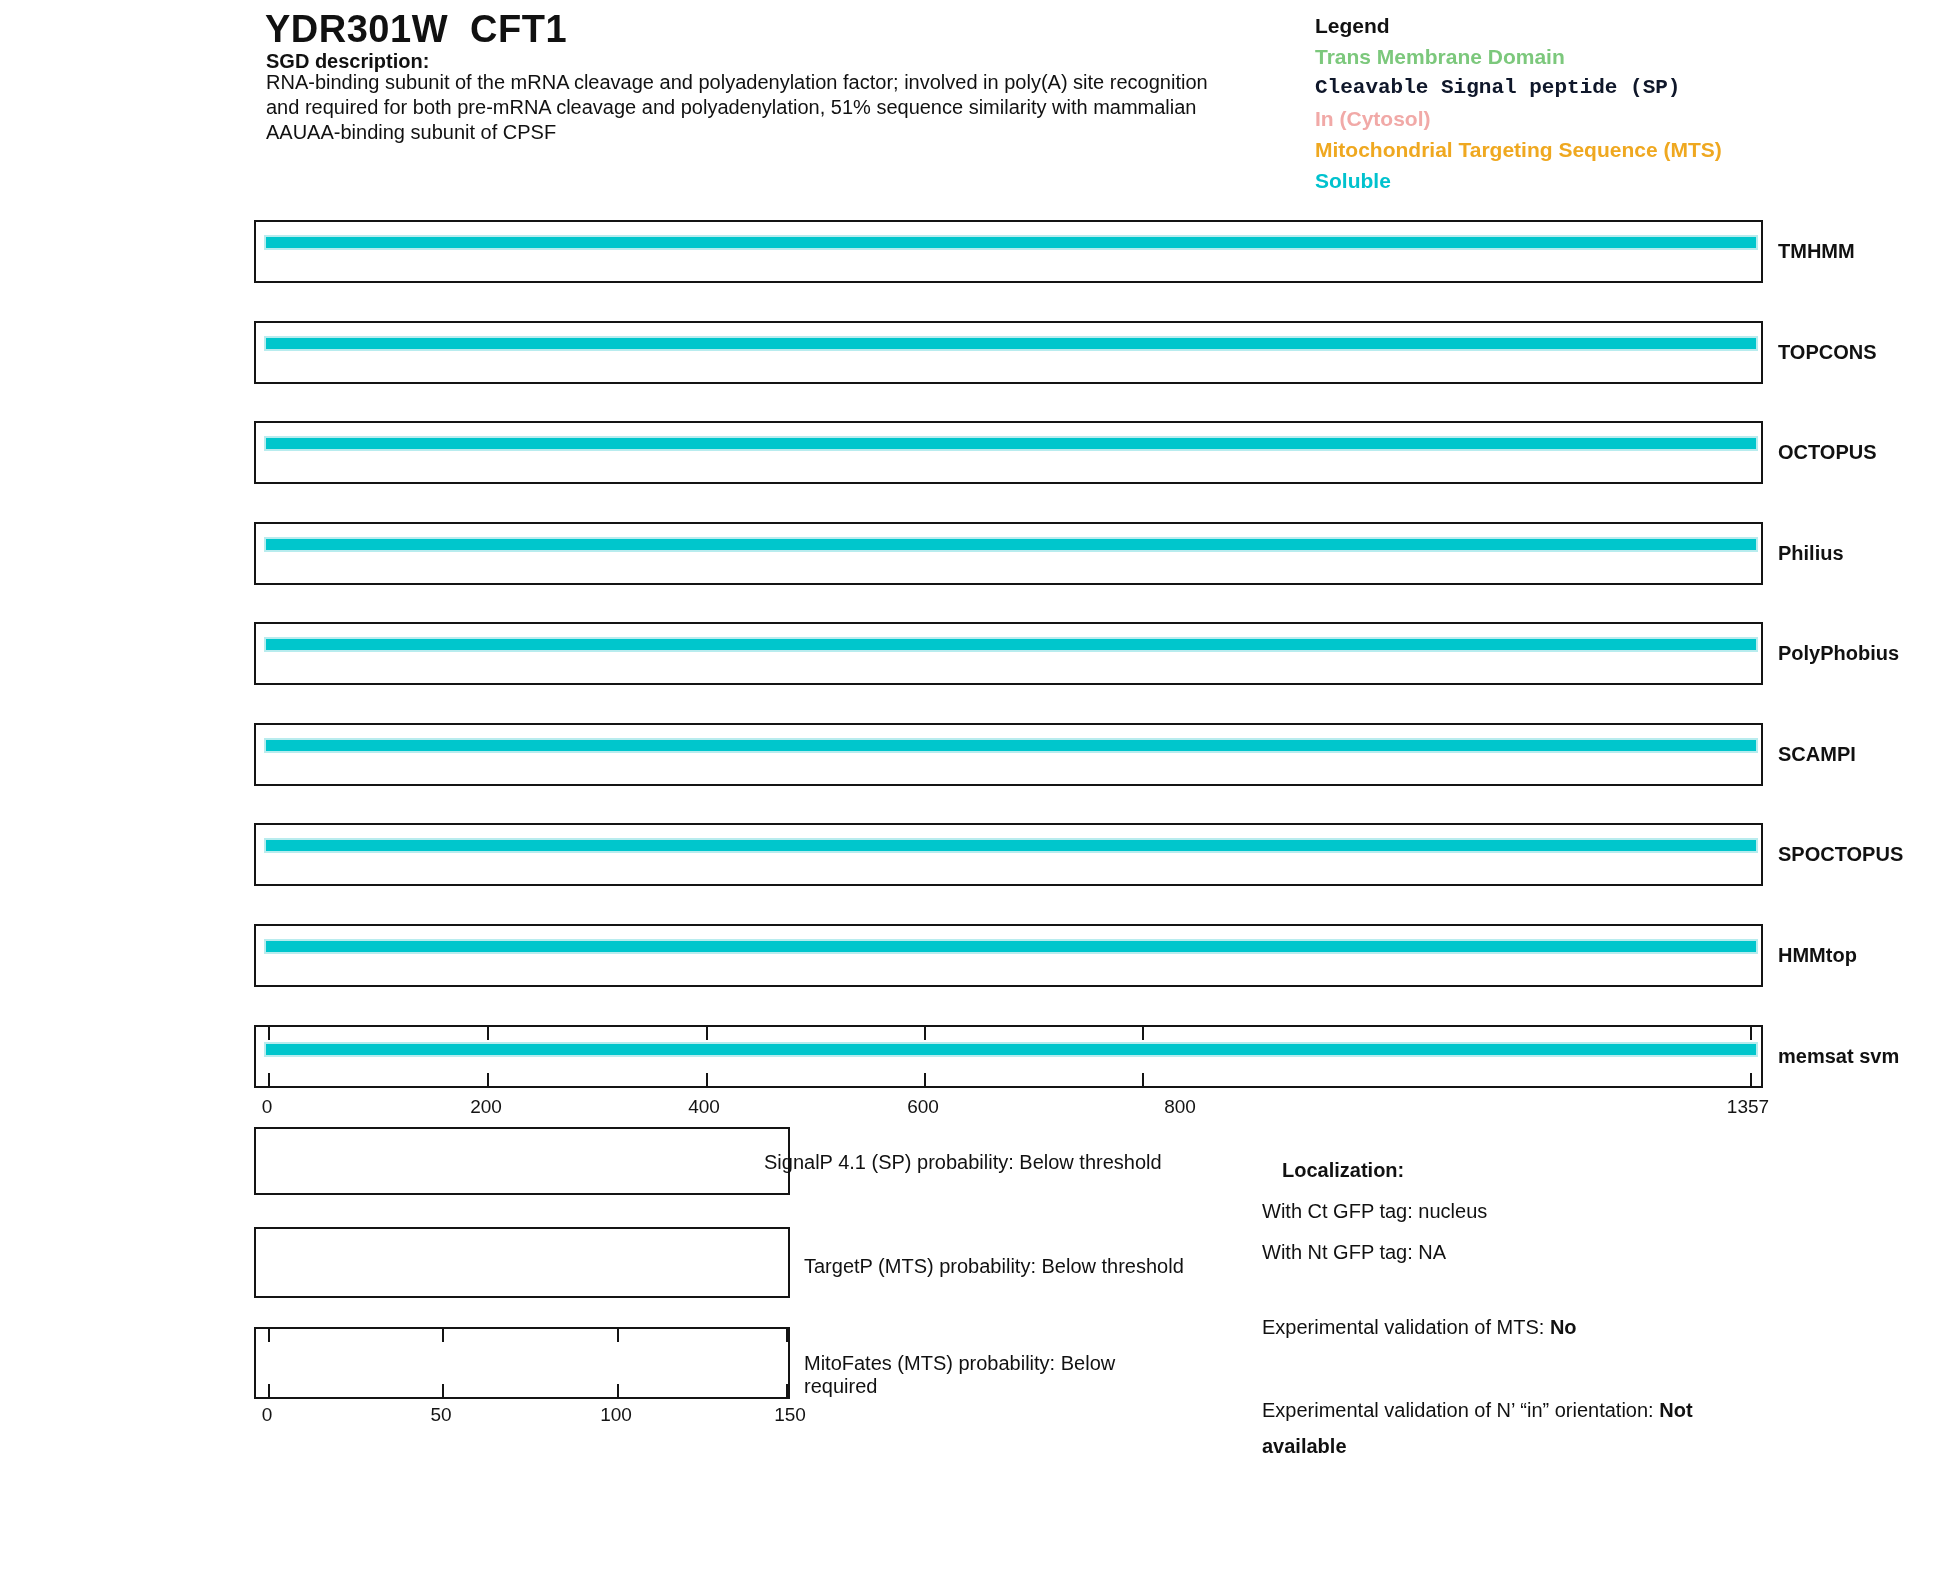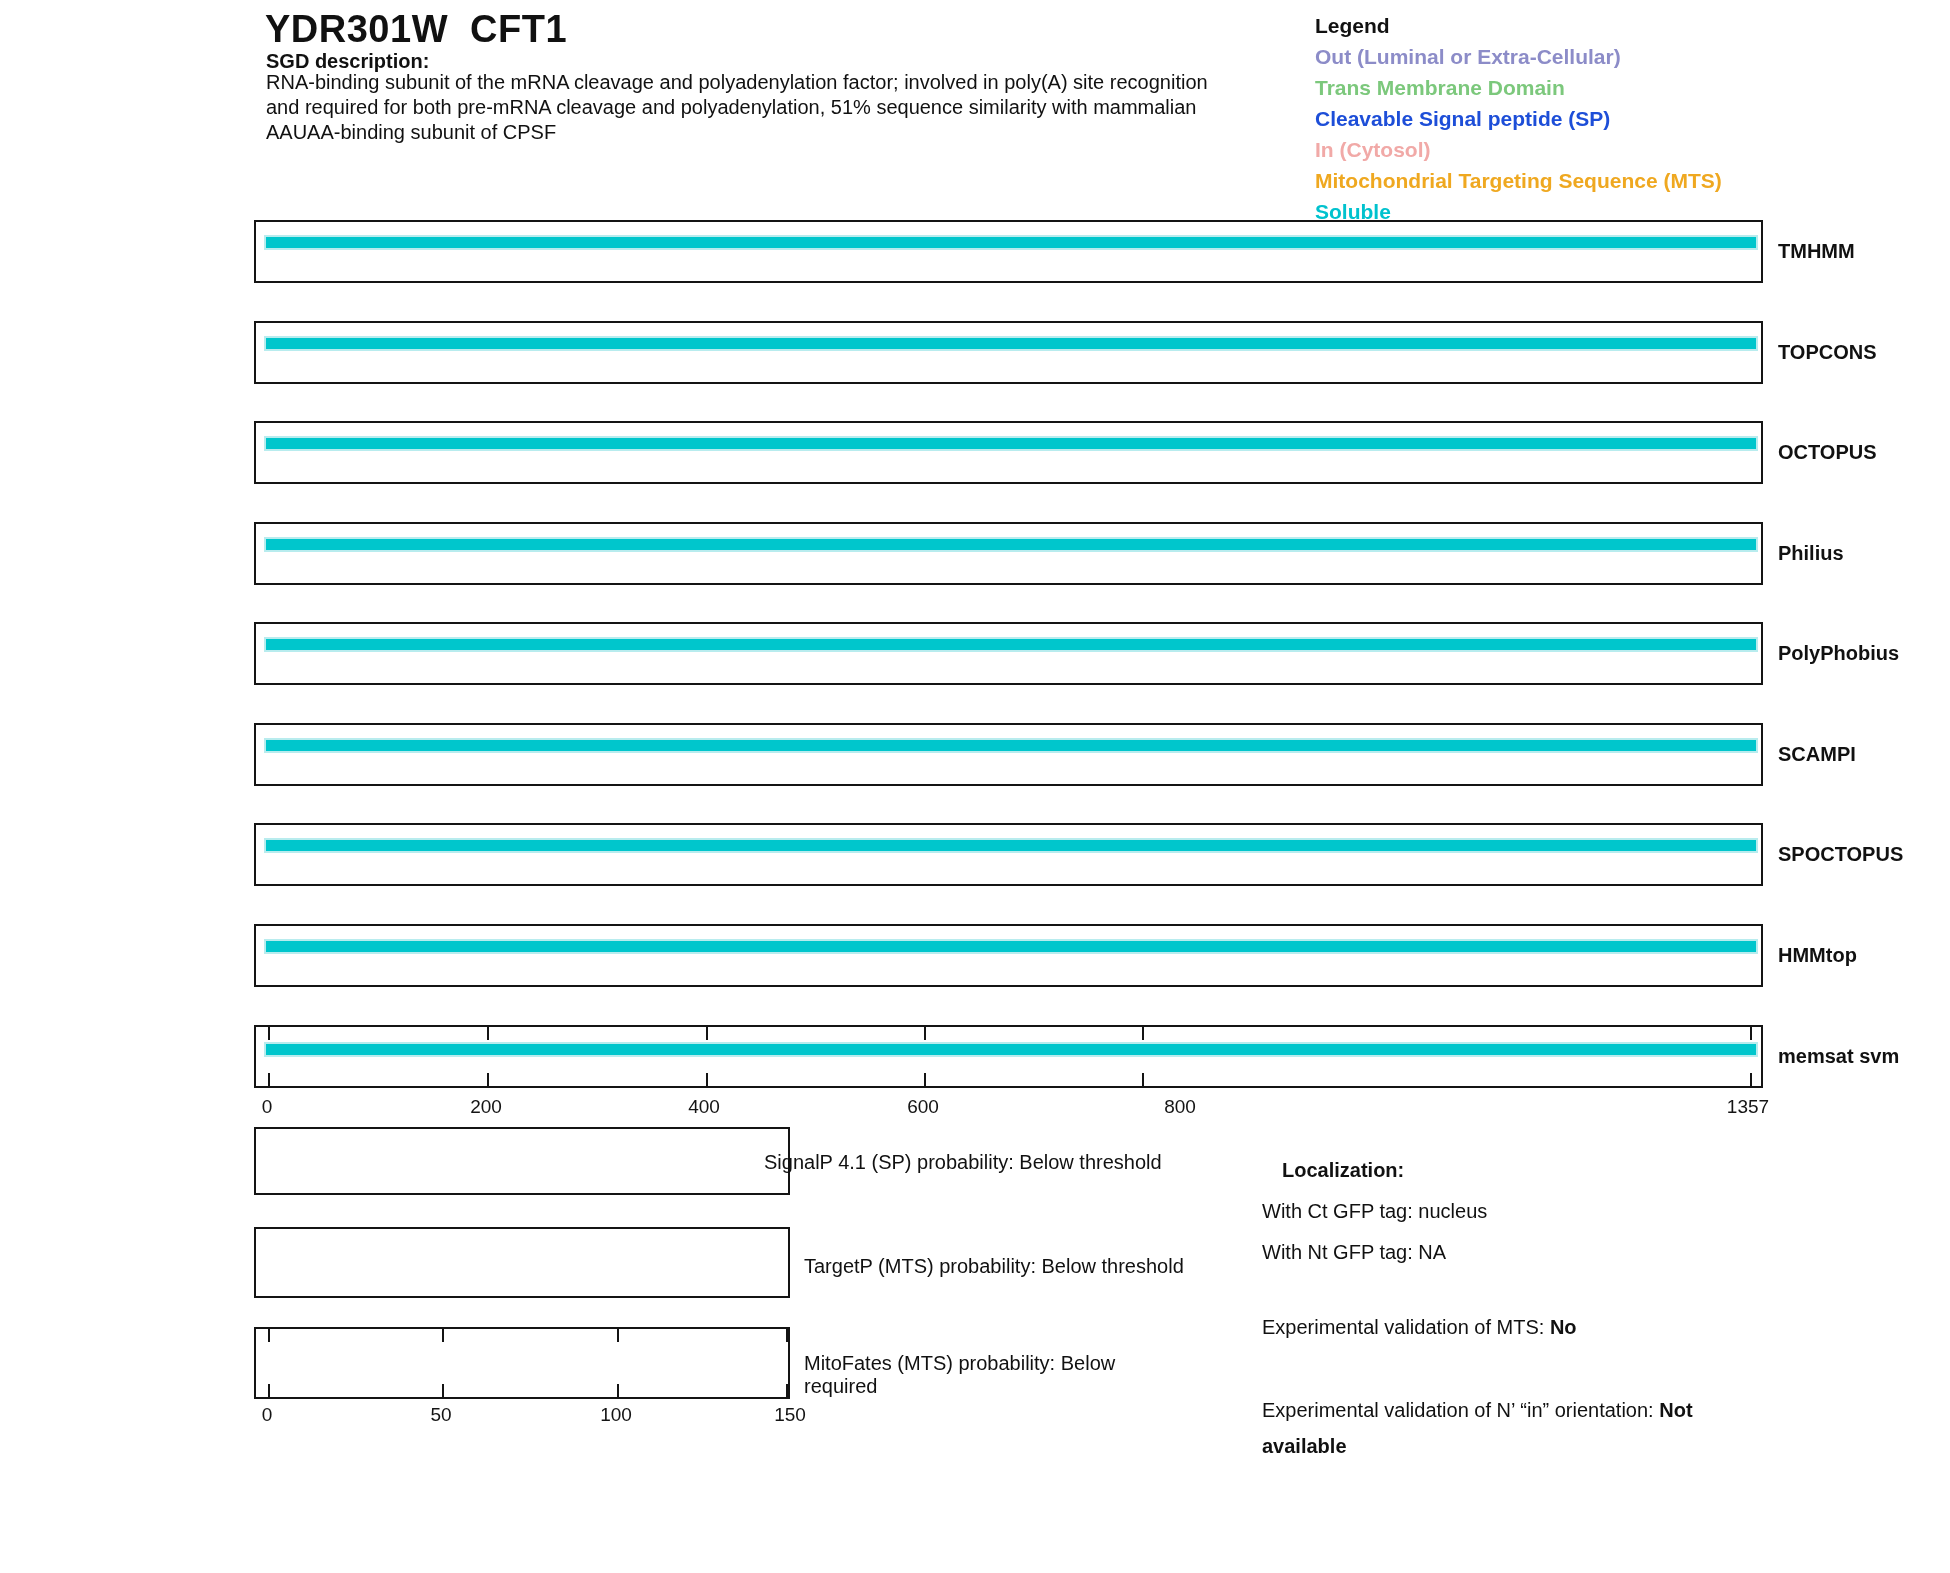"Out (Luminal or Extra-Cellular)" div { html: <div>Out (Luminal or Extra-Cellular)</div> -> none }
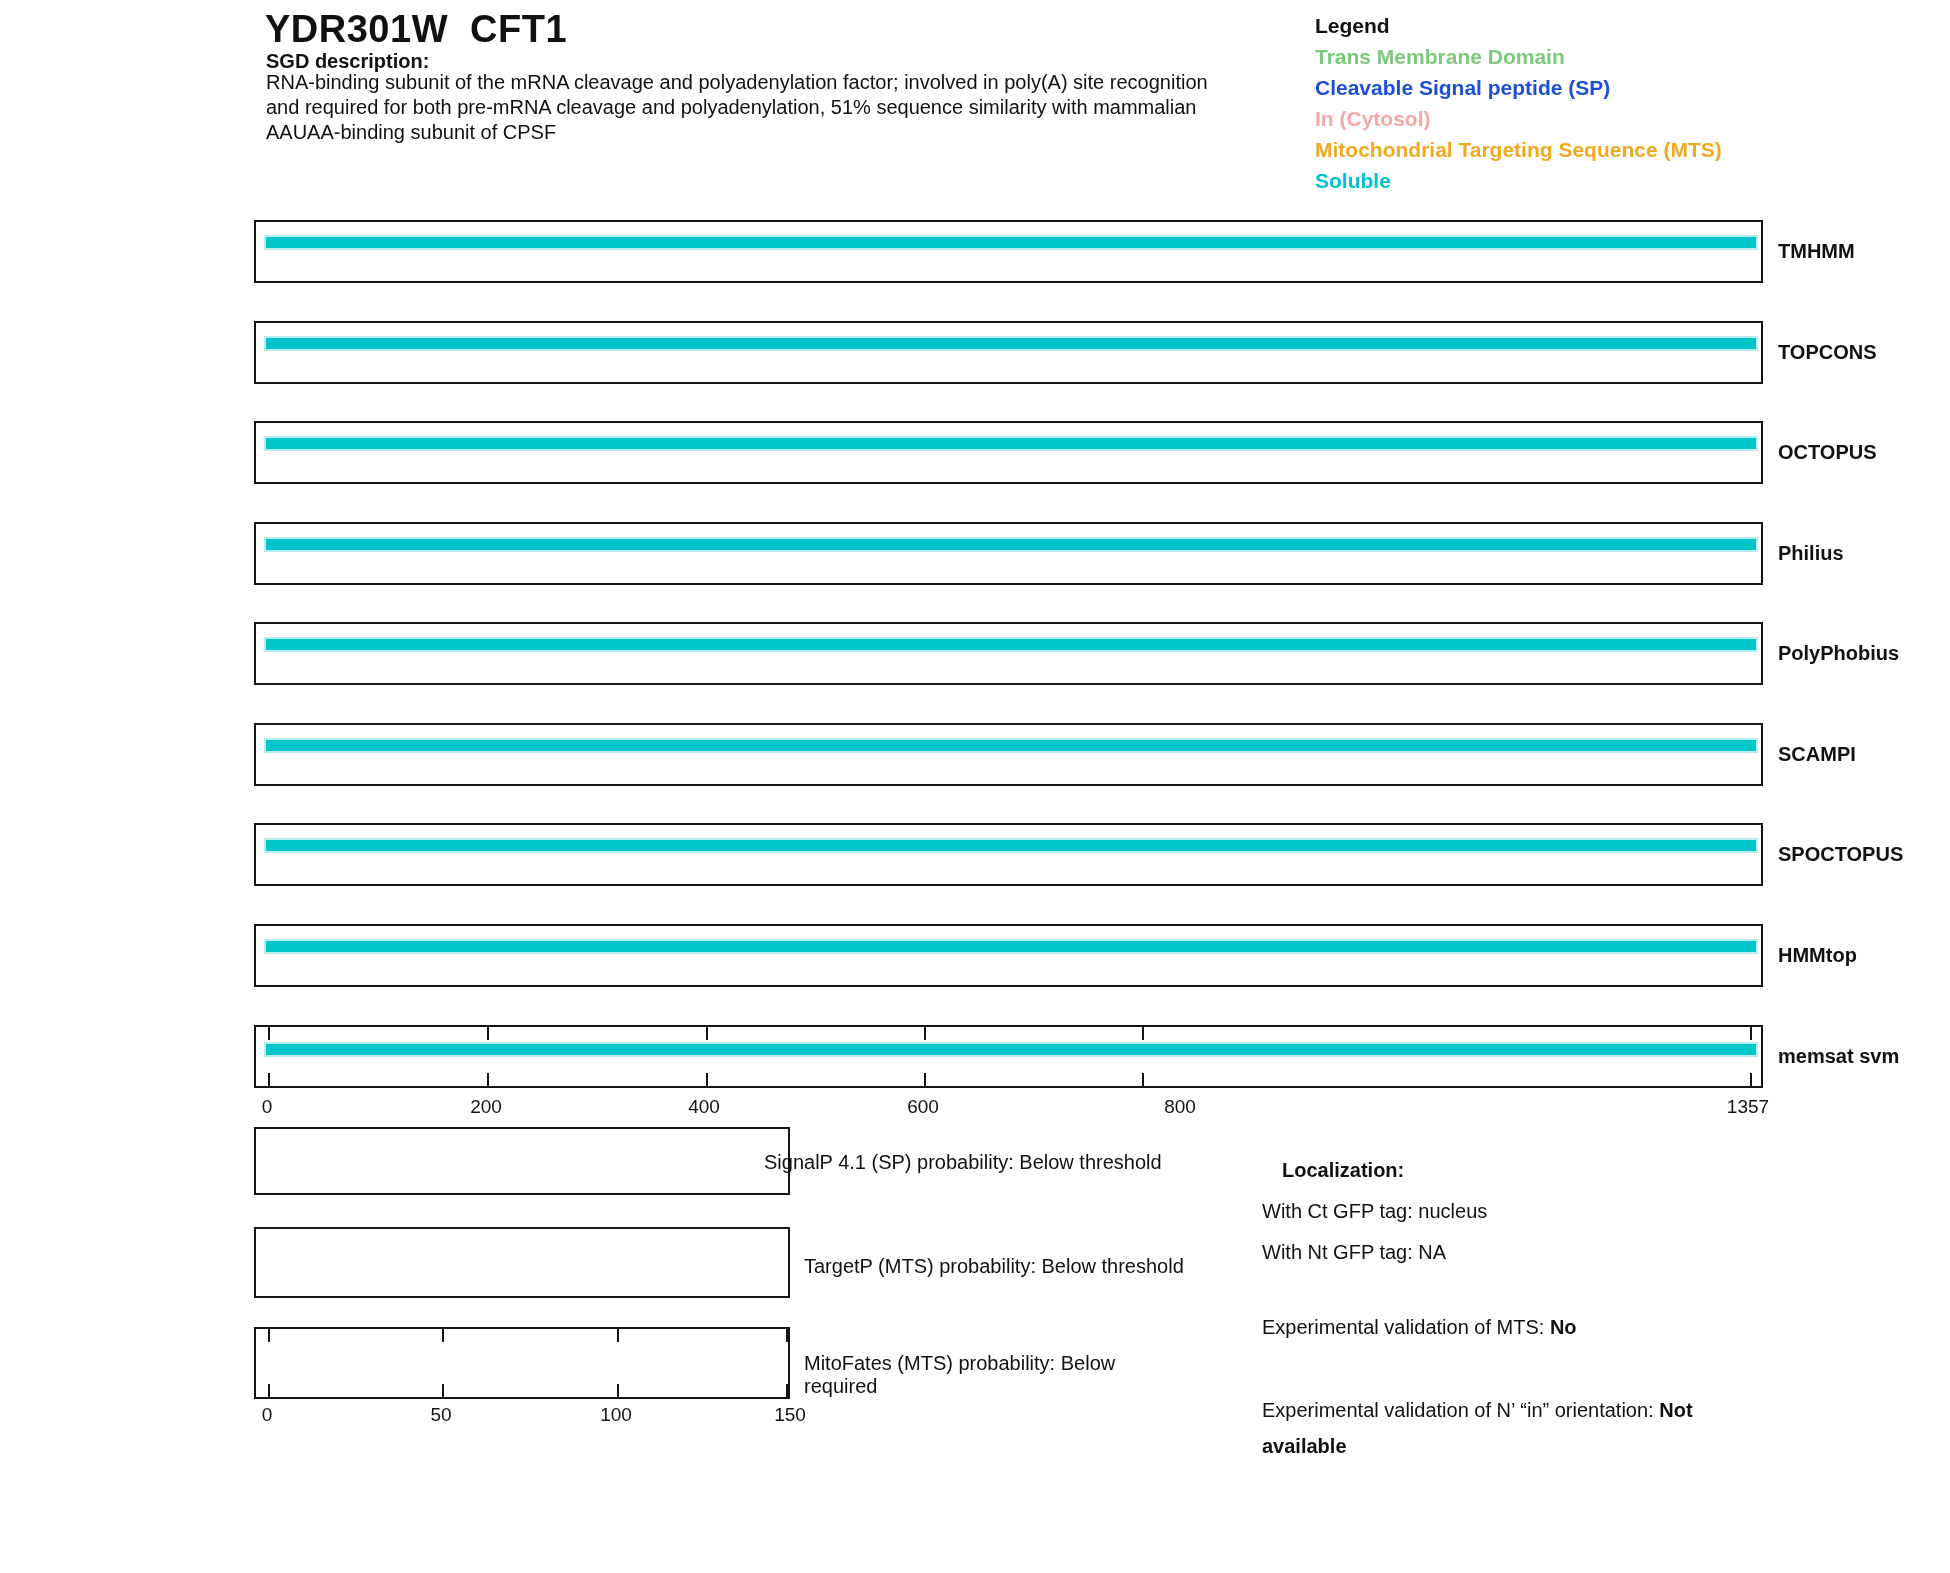"Cleavable Signal peptide (SP)" div { color: #1d4ed8 -> #0f172a; font-family: none -> Liberation Mono, monospace }
